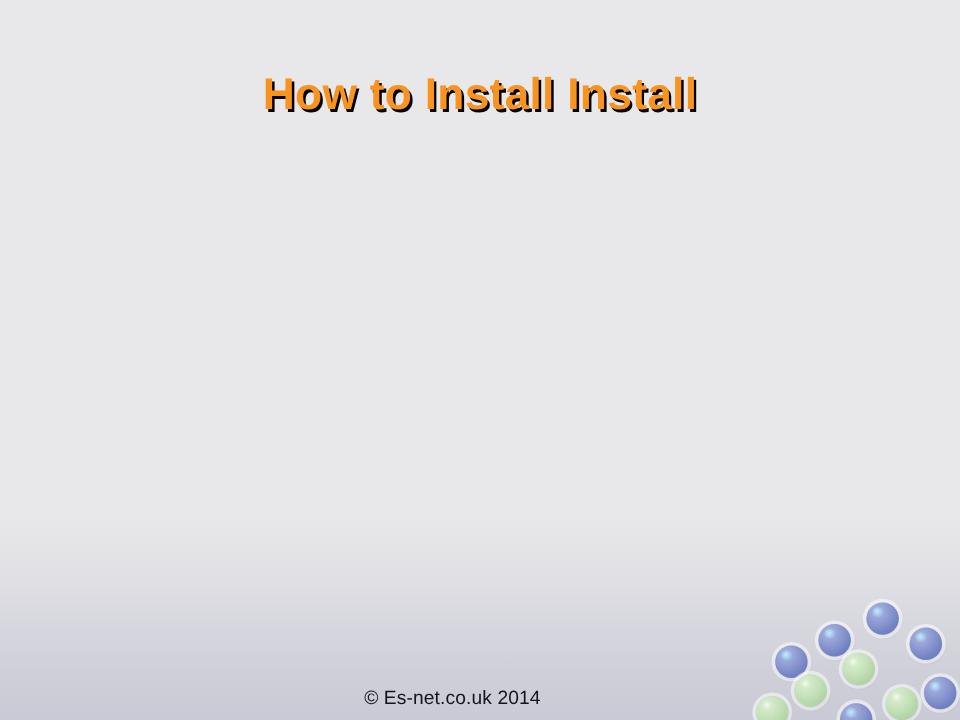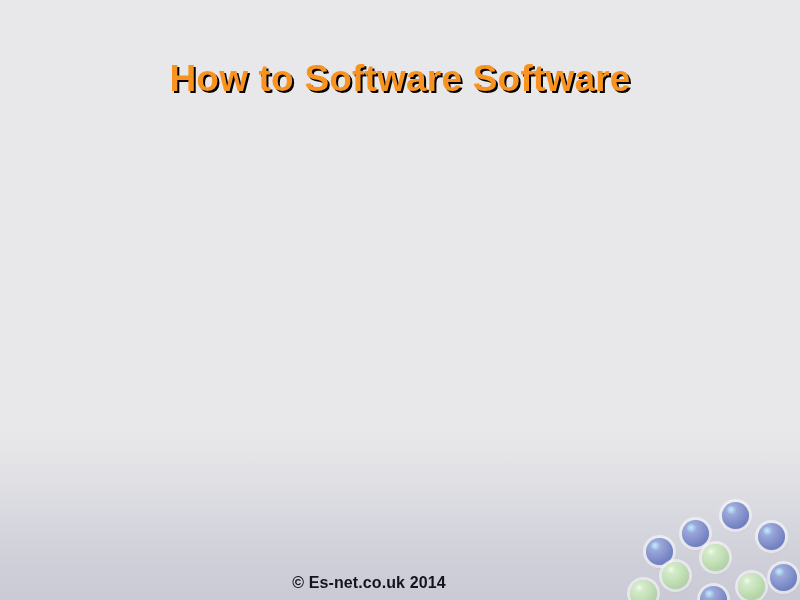"How to Software Software" div { text: Software Software -> Install Install }
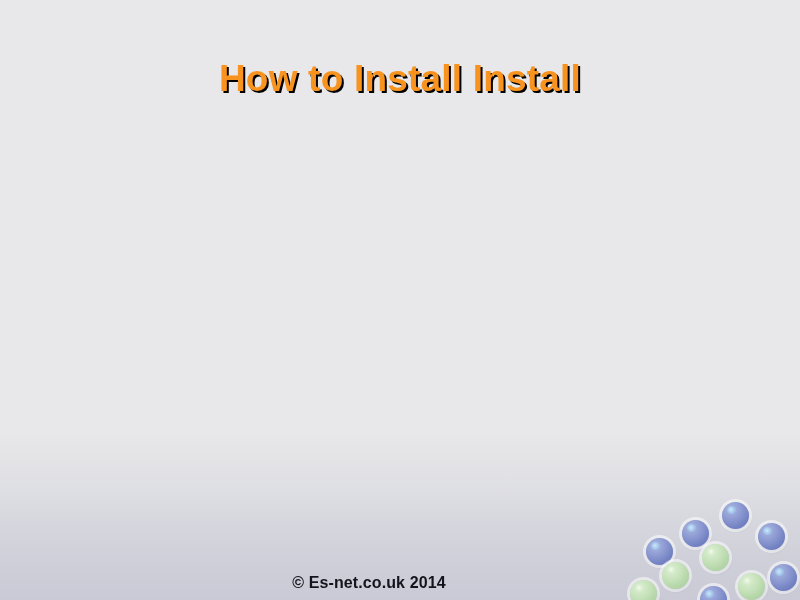"© Es-net.co.uk 2014" #footer { font-weight: bold -> none; left: 4px -> 12px }
